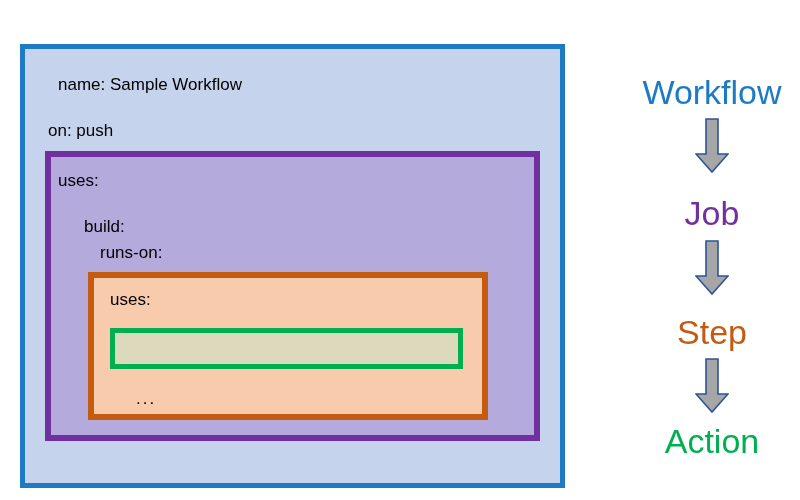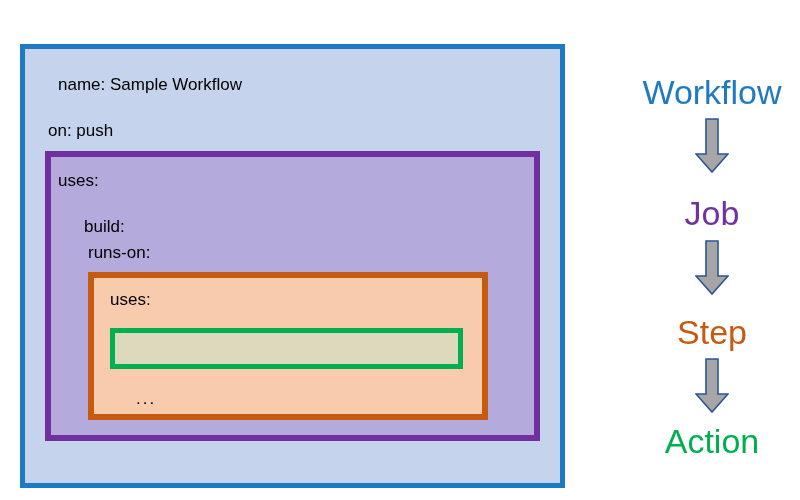"runs-on:" #line-runson { left: 88px -> 100px }
